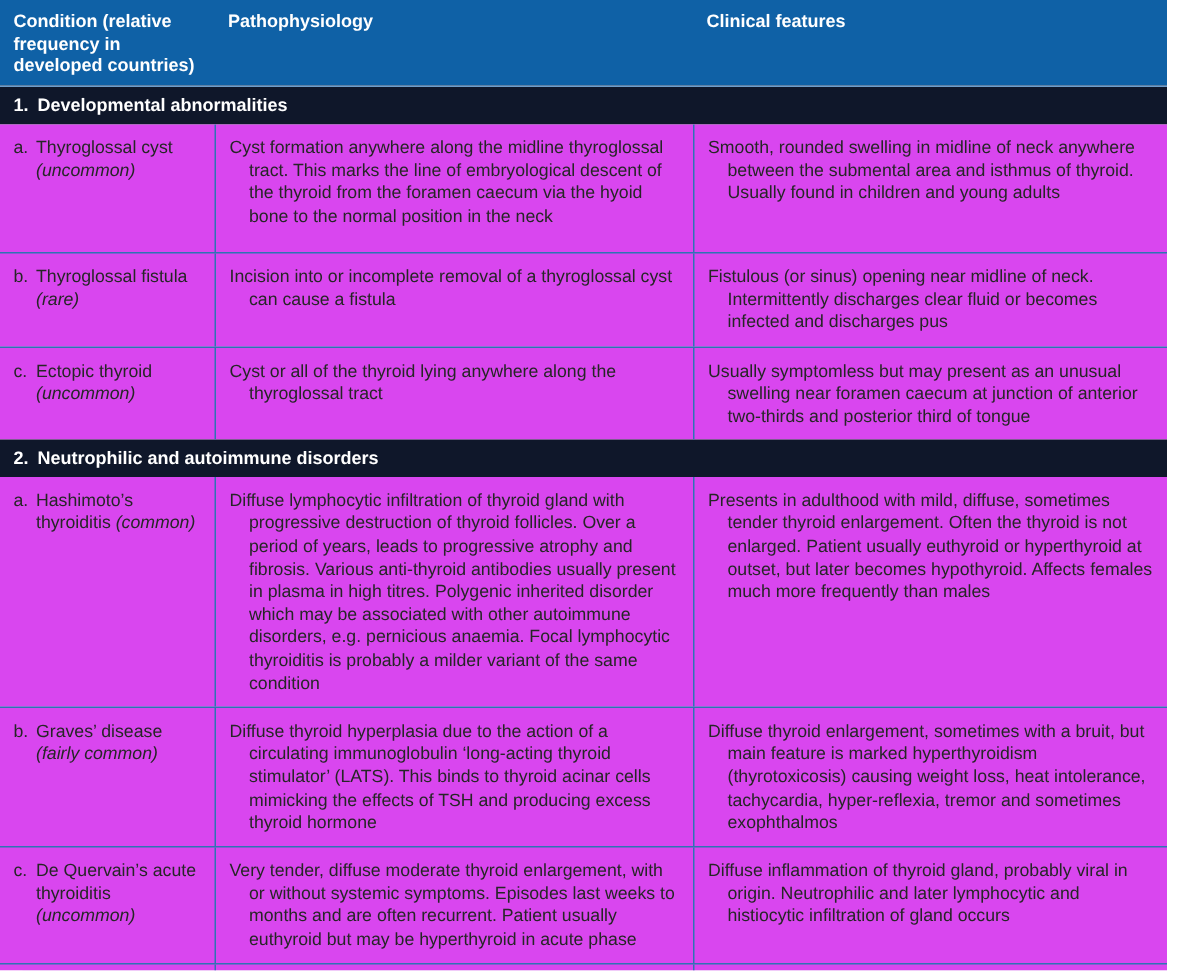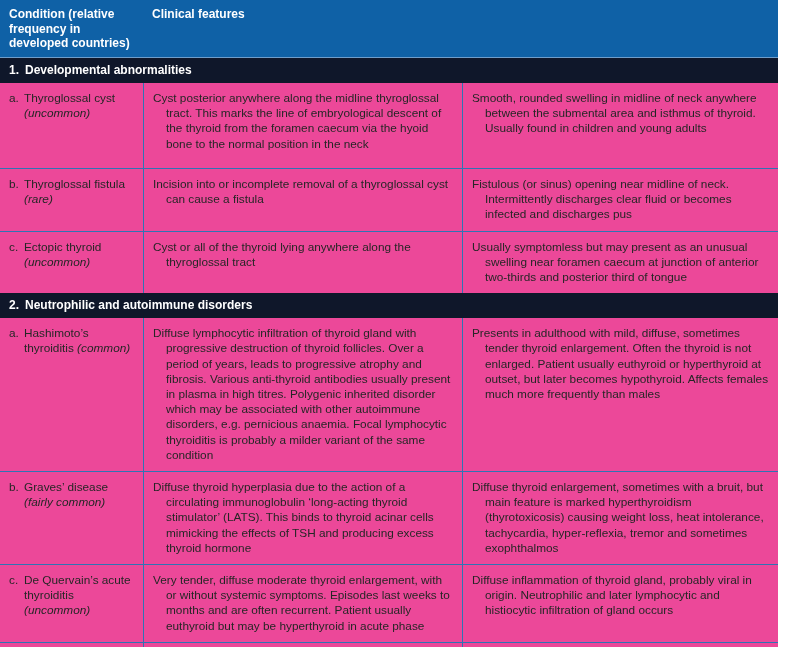"Pathophysiology" div.hcell { html: none -> <div>Pathophysiology</div> }
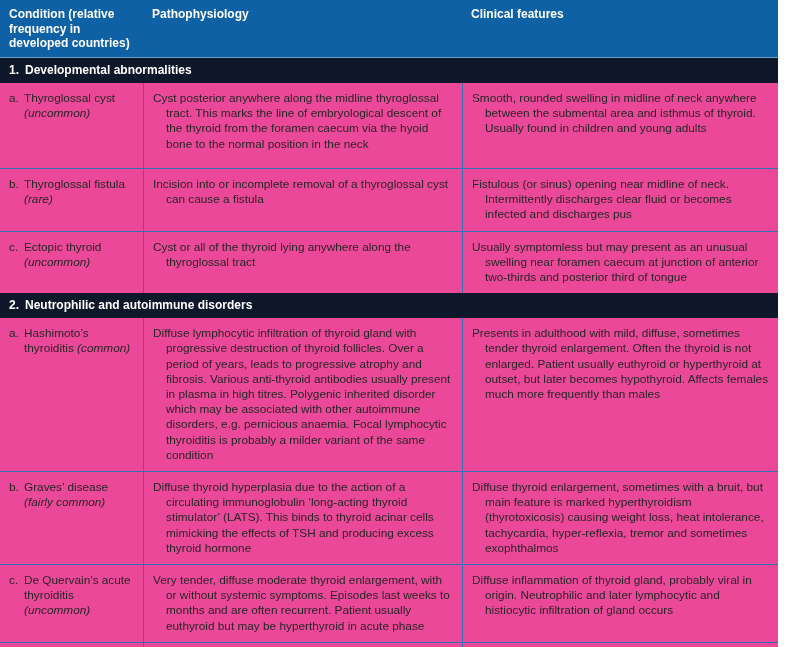"a. Thyroglossal cyst (uncommon)" .row { background: #ec4899 -> #d946ef }
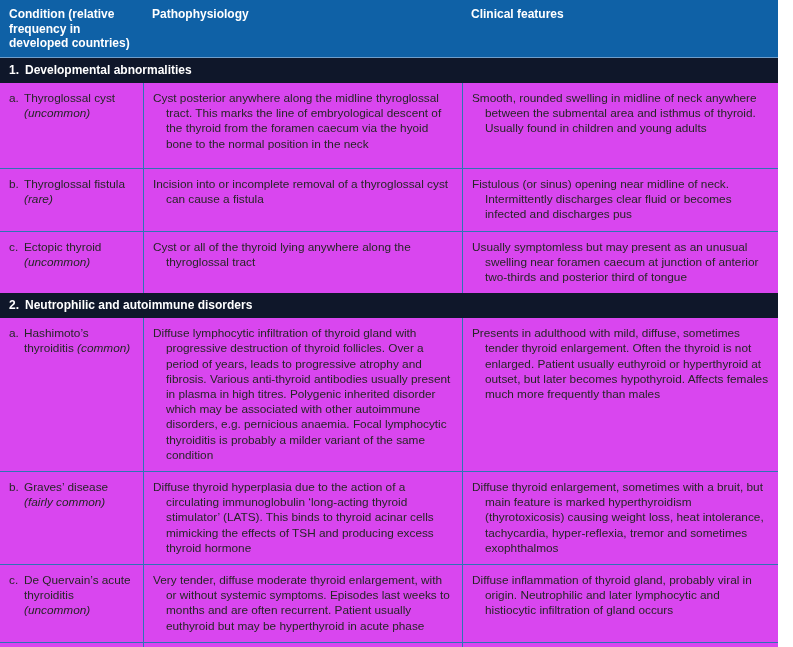"Cyst posterior anywhere along the" div.cell { text: posterior -> formation }
